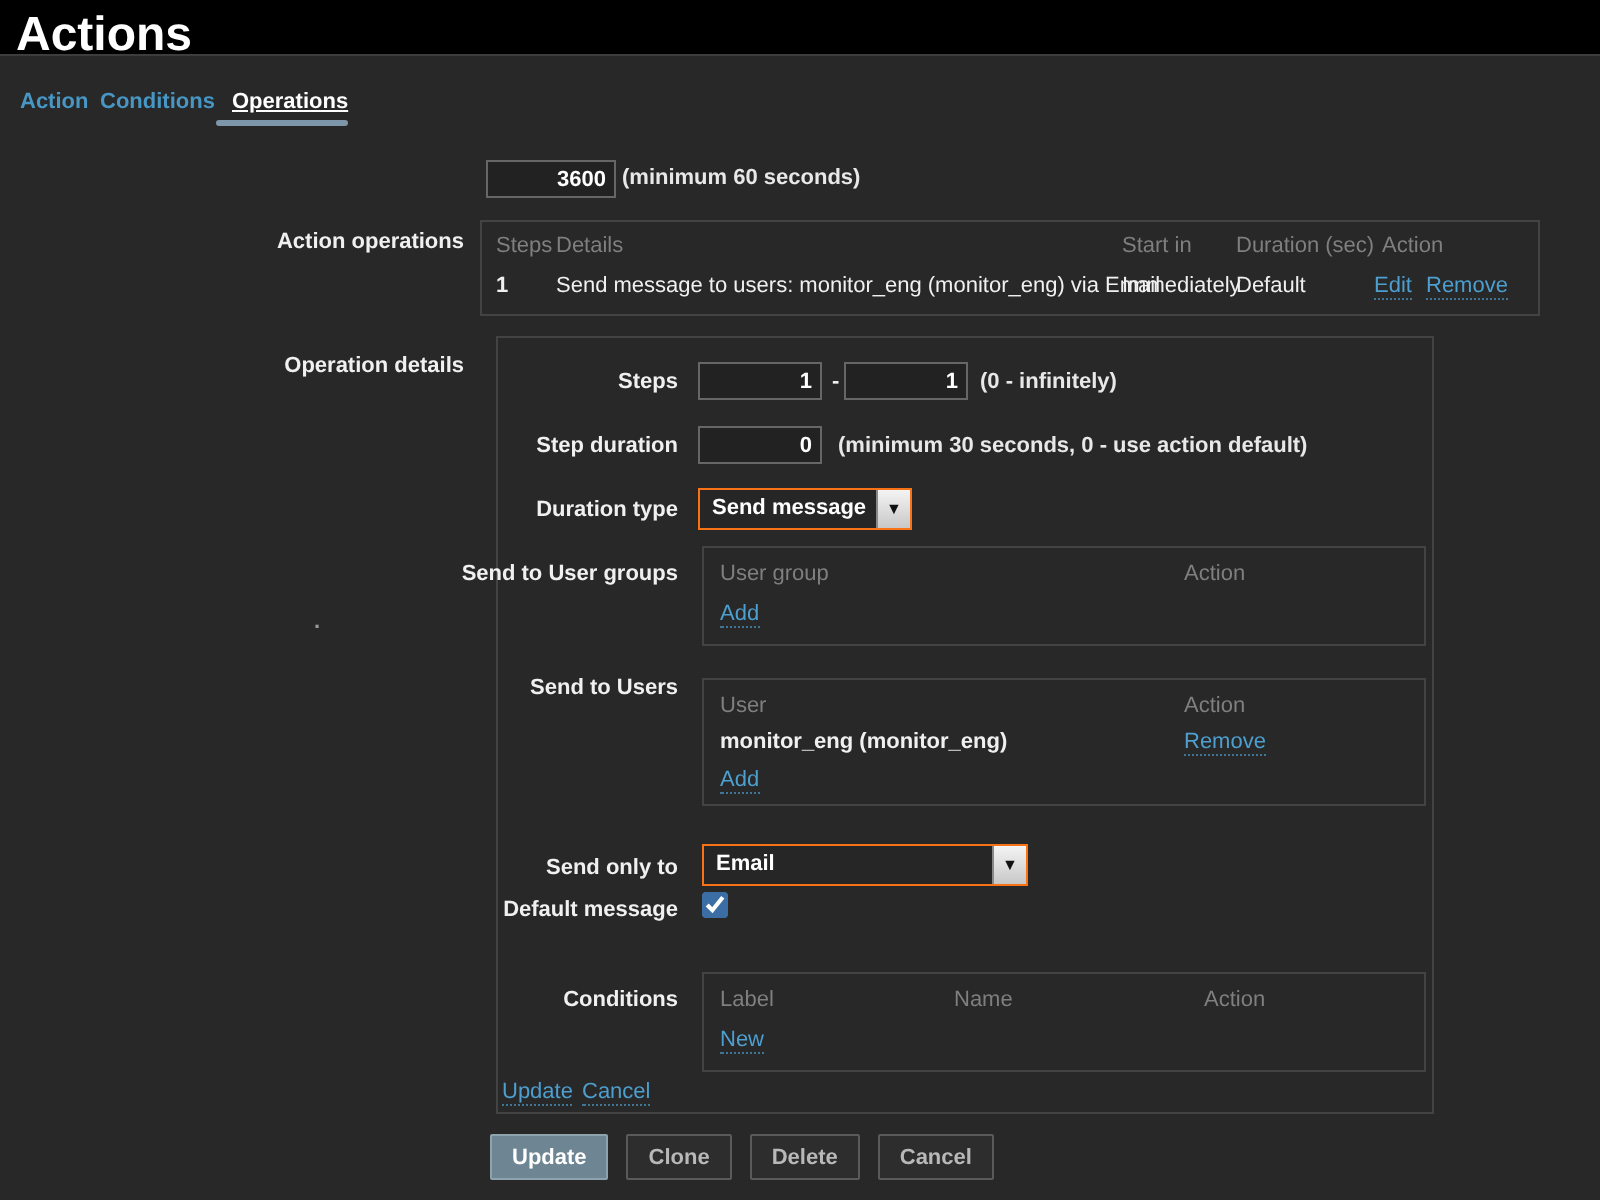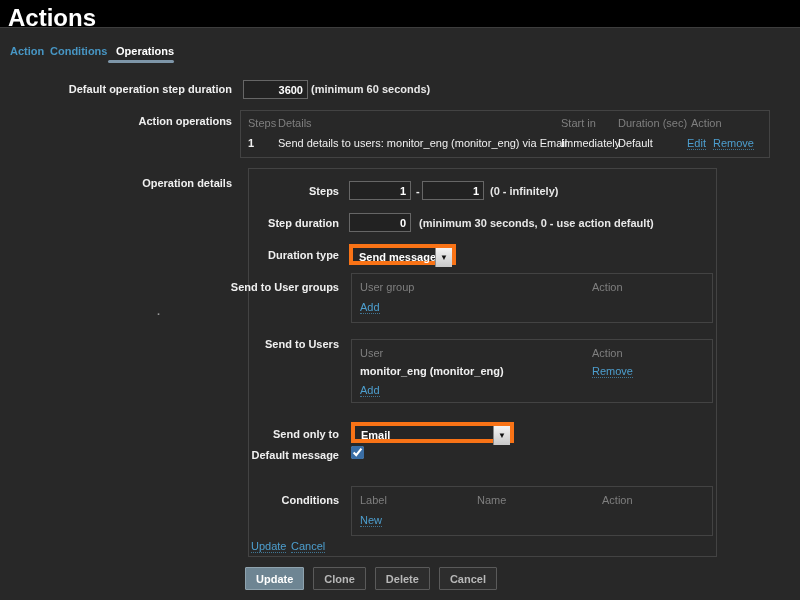"Operations" .tab.active { text-decoration: none -> underline }
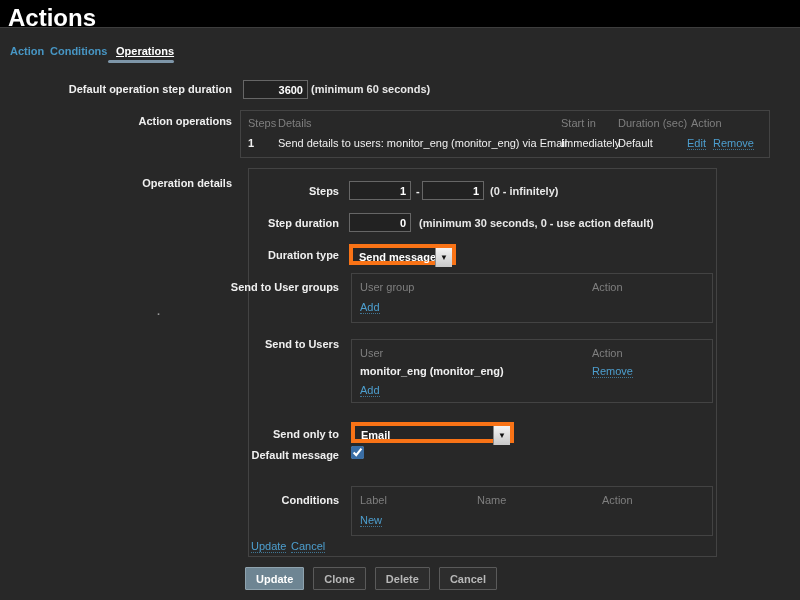"Default operation step duration" div.lbl { html: <div>Default operation step duration</div> -> none }
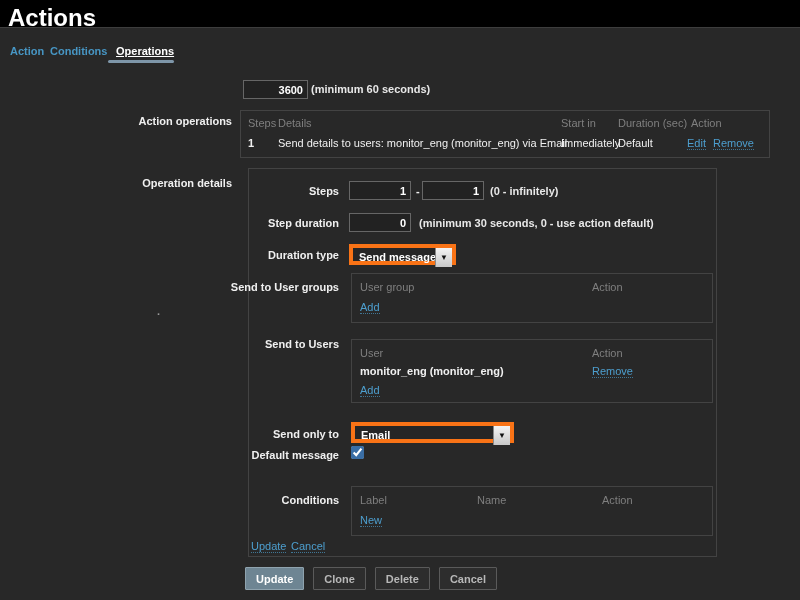"Send details to users:" span.b { text: details -> message }
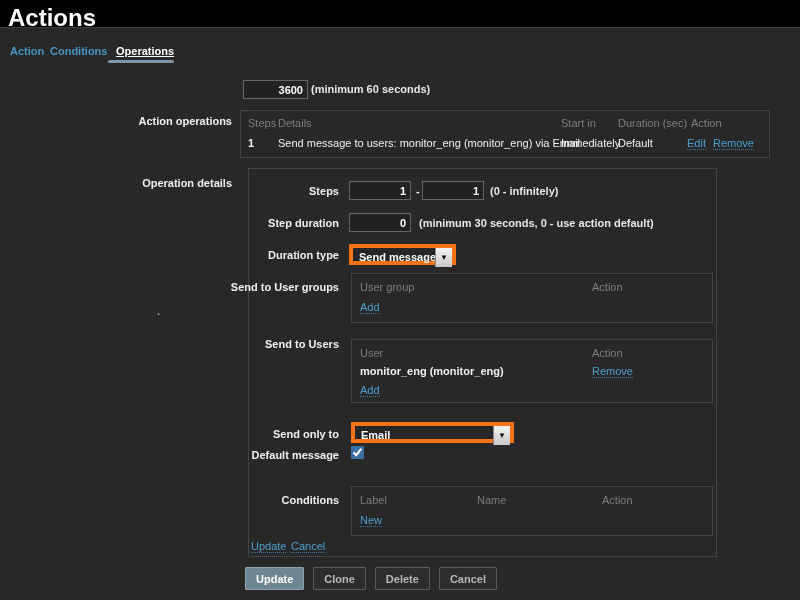"Send message" .sel { border: 4px solid #f97316 -> 1px solid #f97316 }
